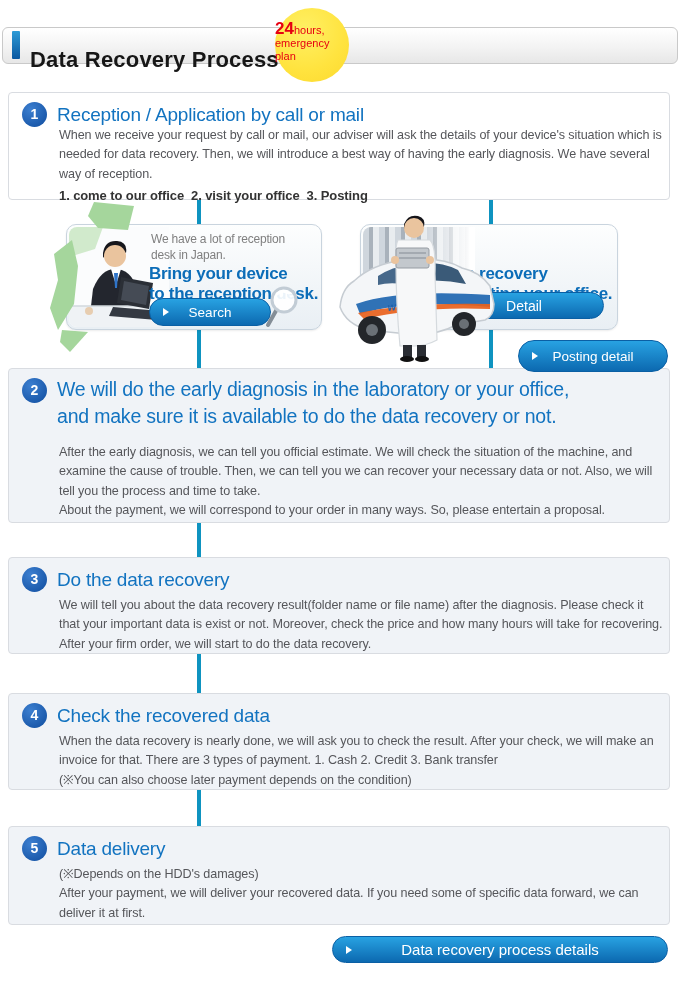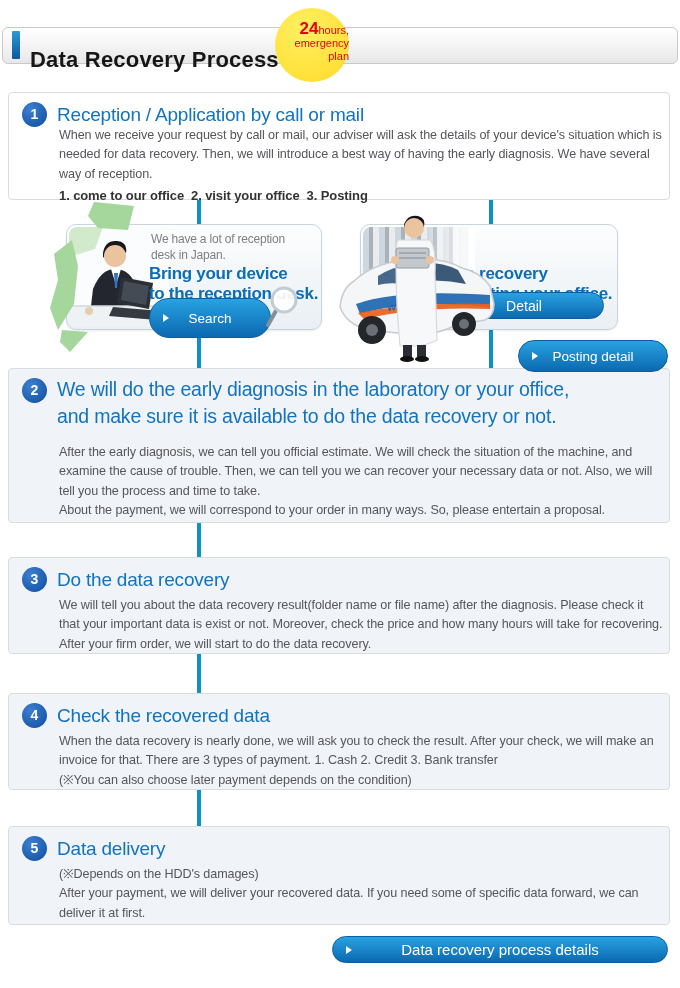"24hours," .badge { text-align: right -> left }
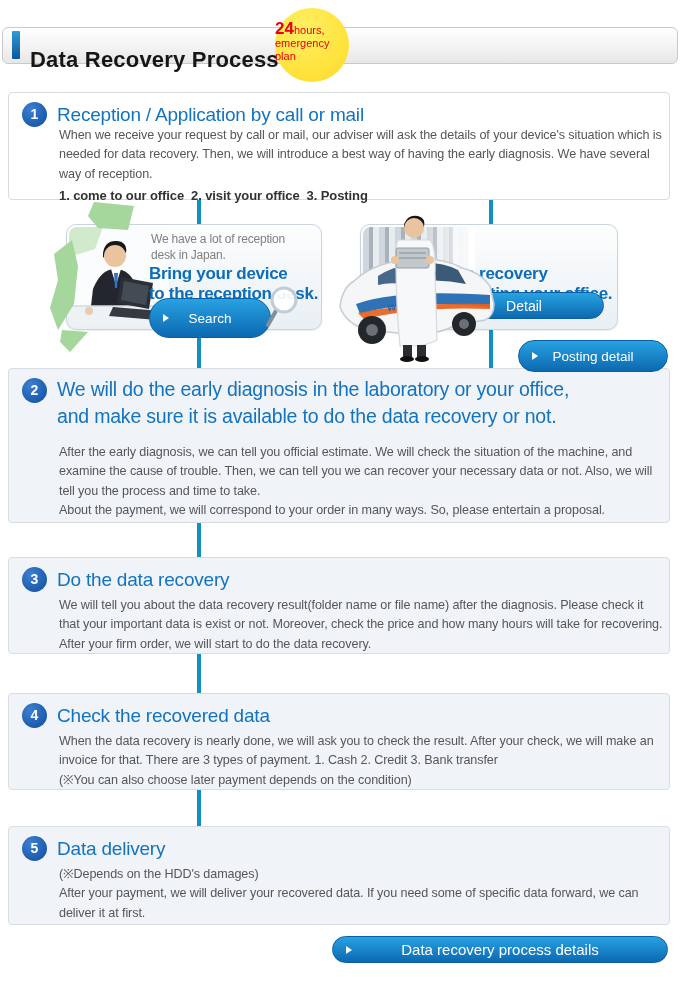"Search" .btn-search { height: 40px -> 28px }
